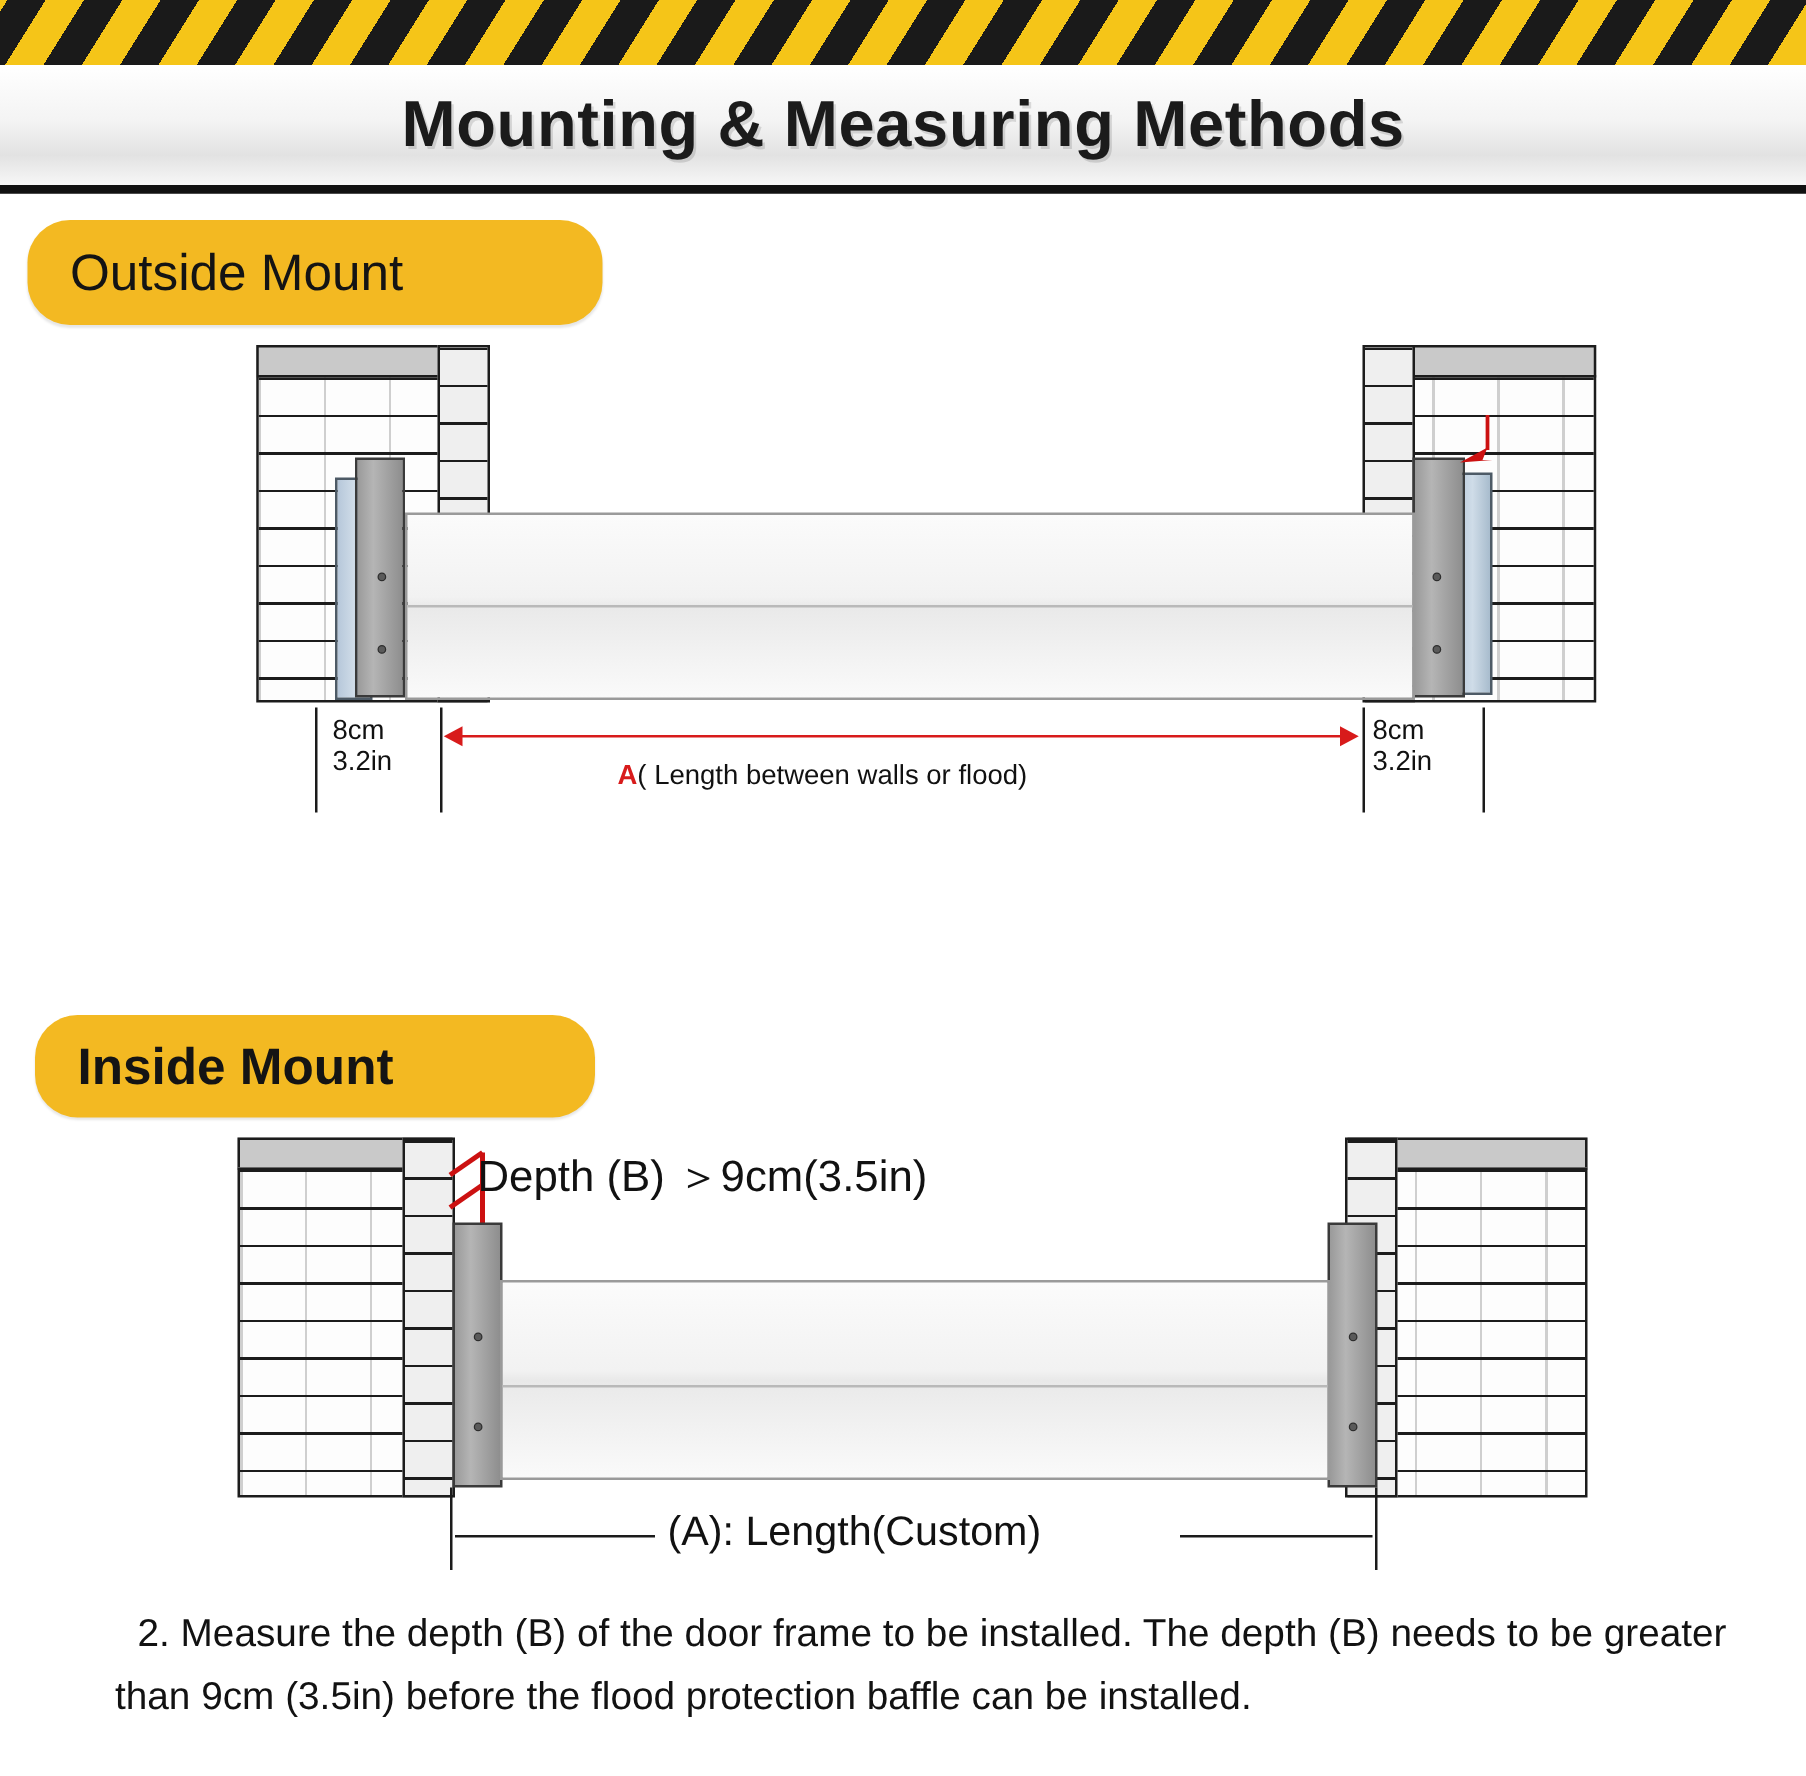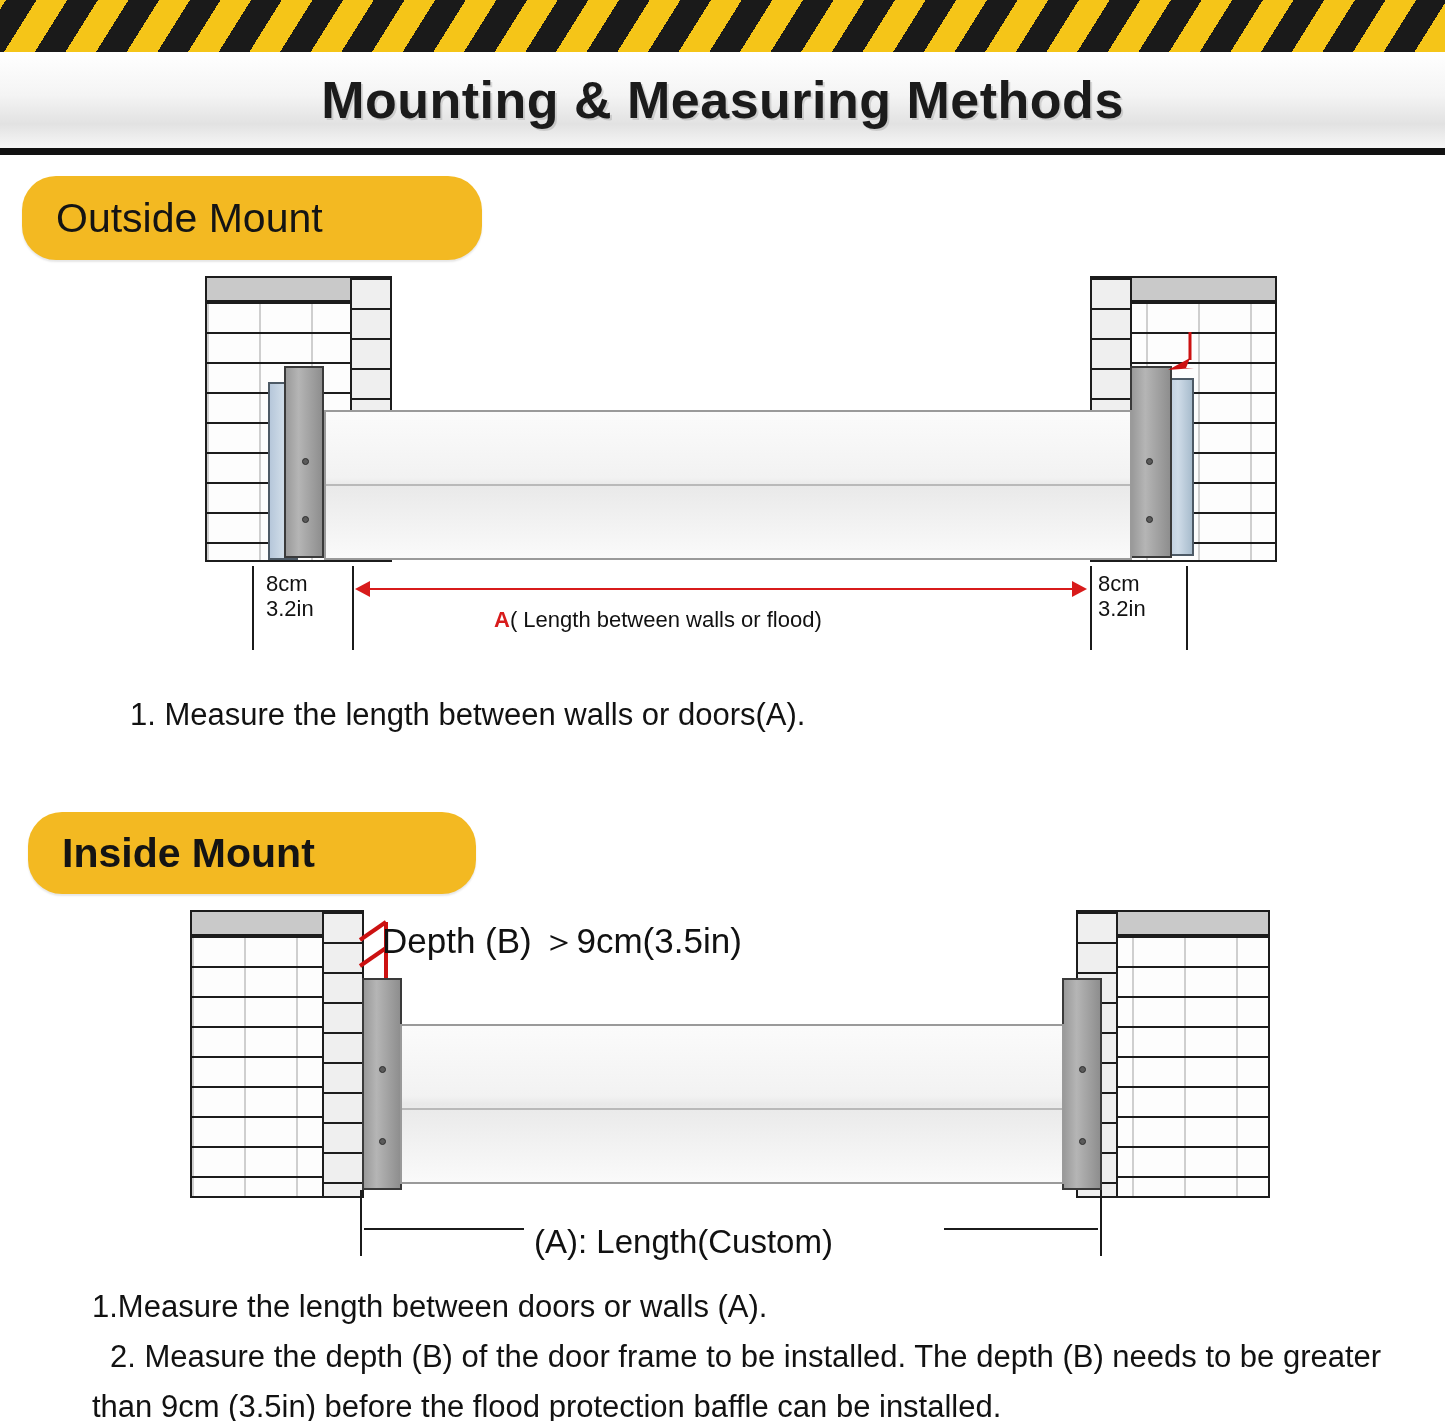"1. Measure the length between" div { html: <div>1. Measure the length between walls or doors(A).</div> -> none }
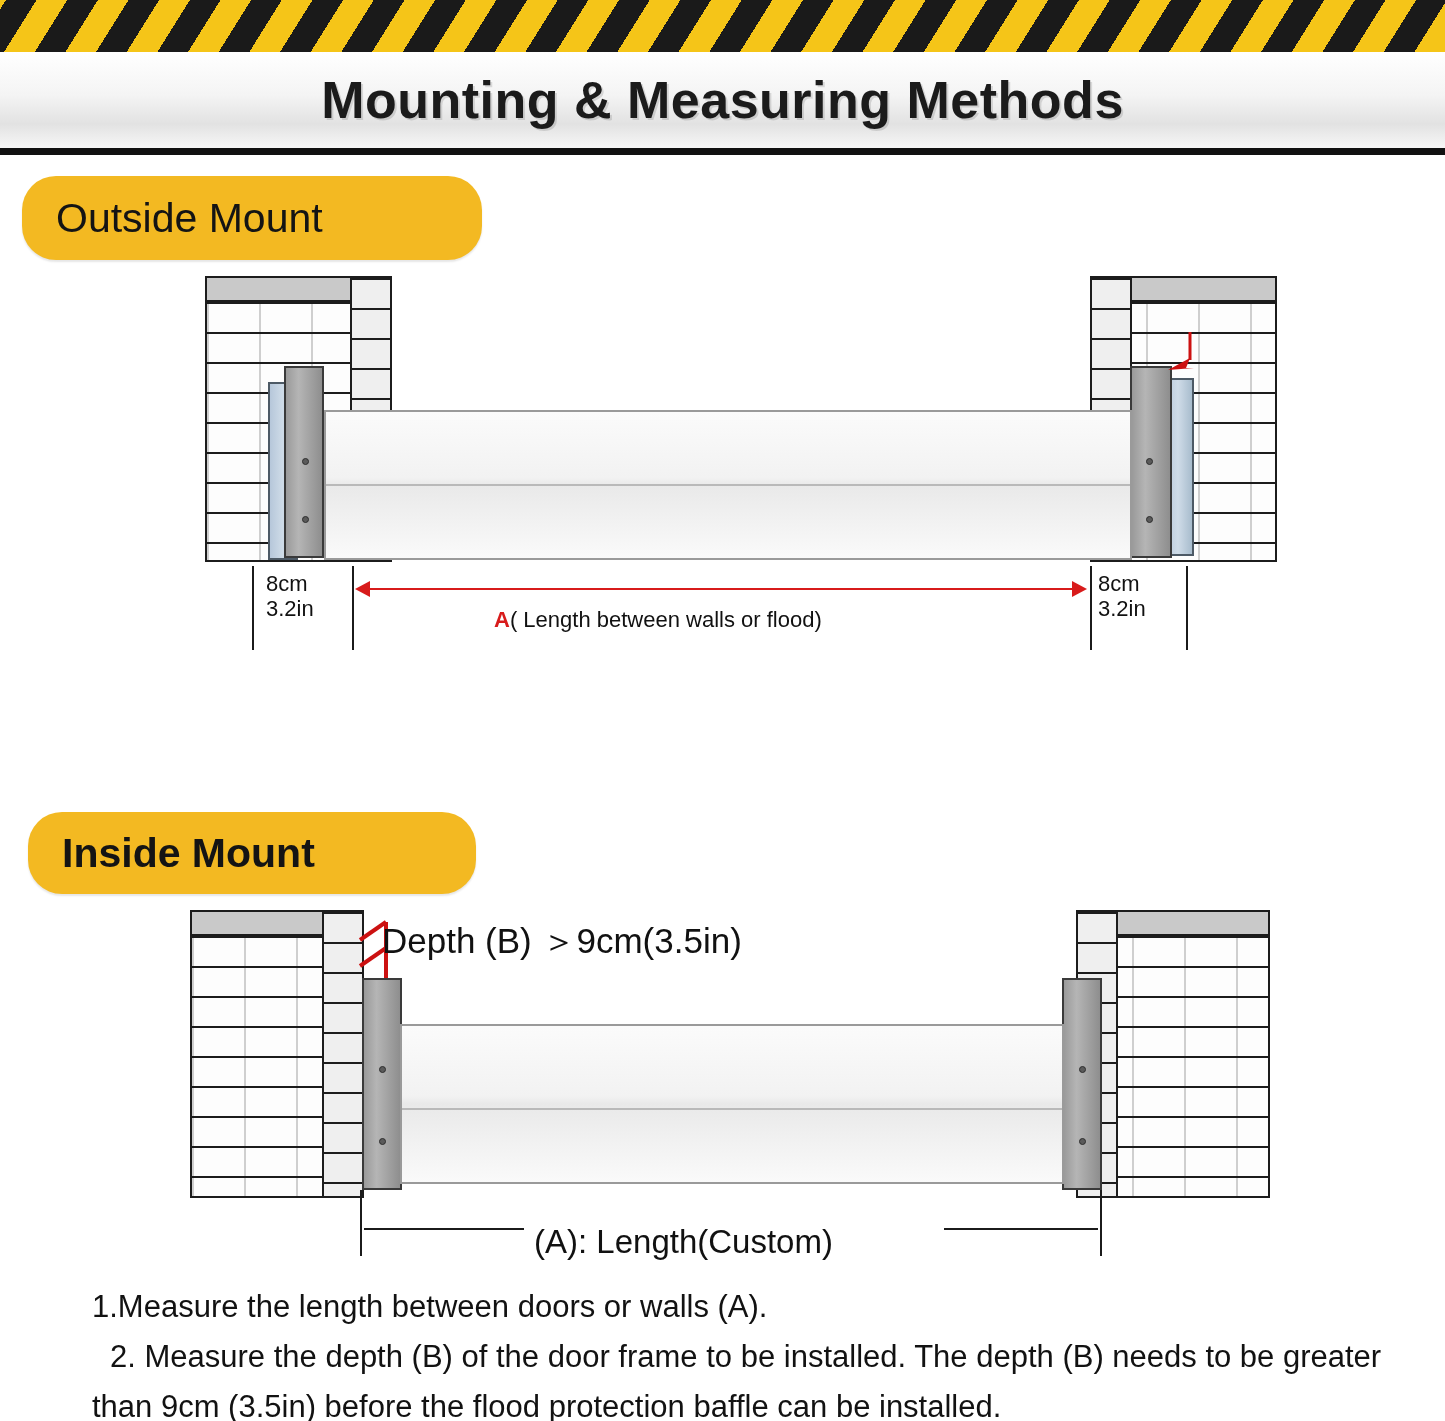"(A): Length(Custom)" .label-plain { margin-top: 17px -> none }
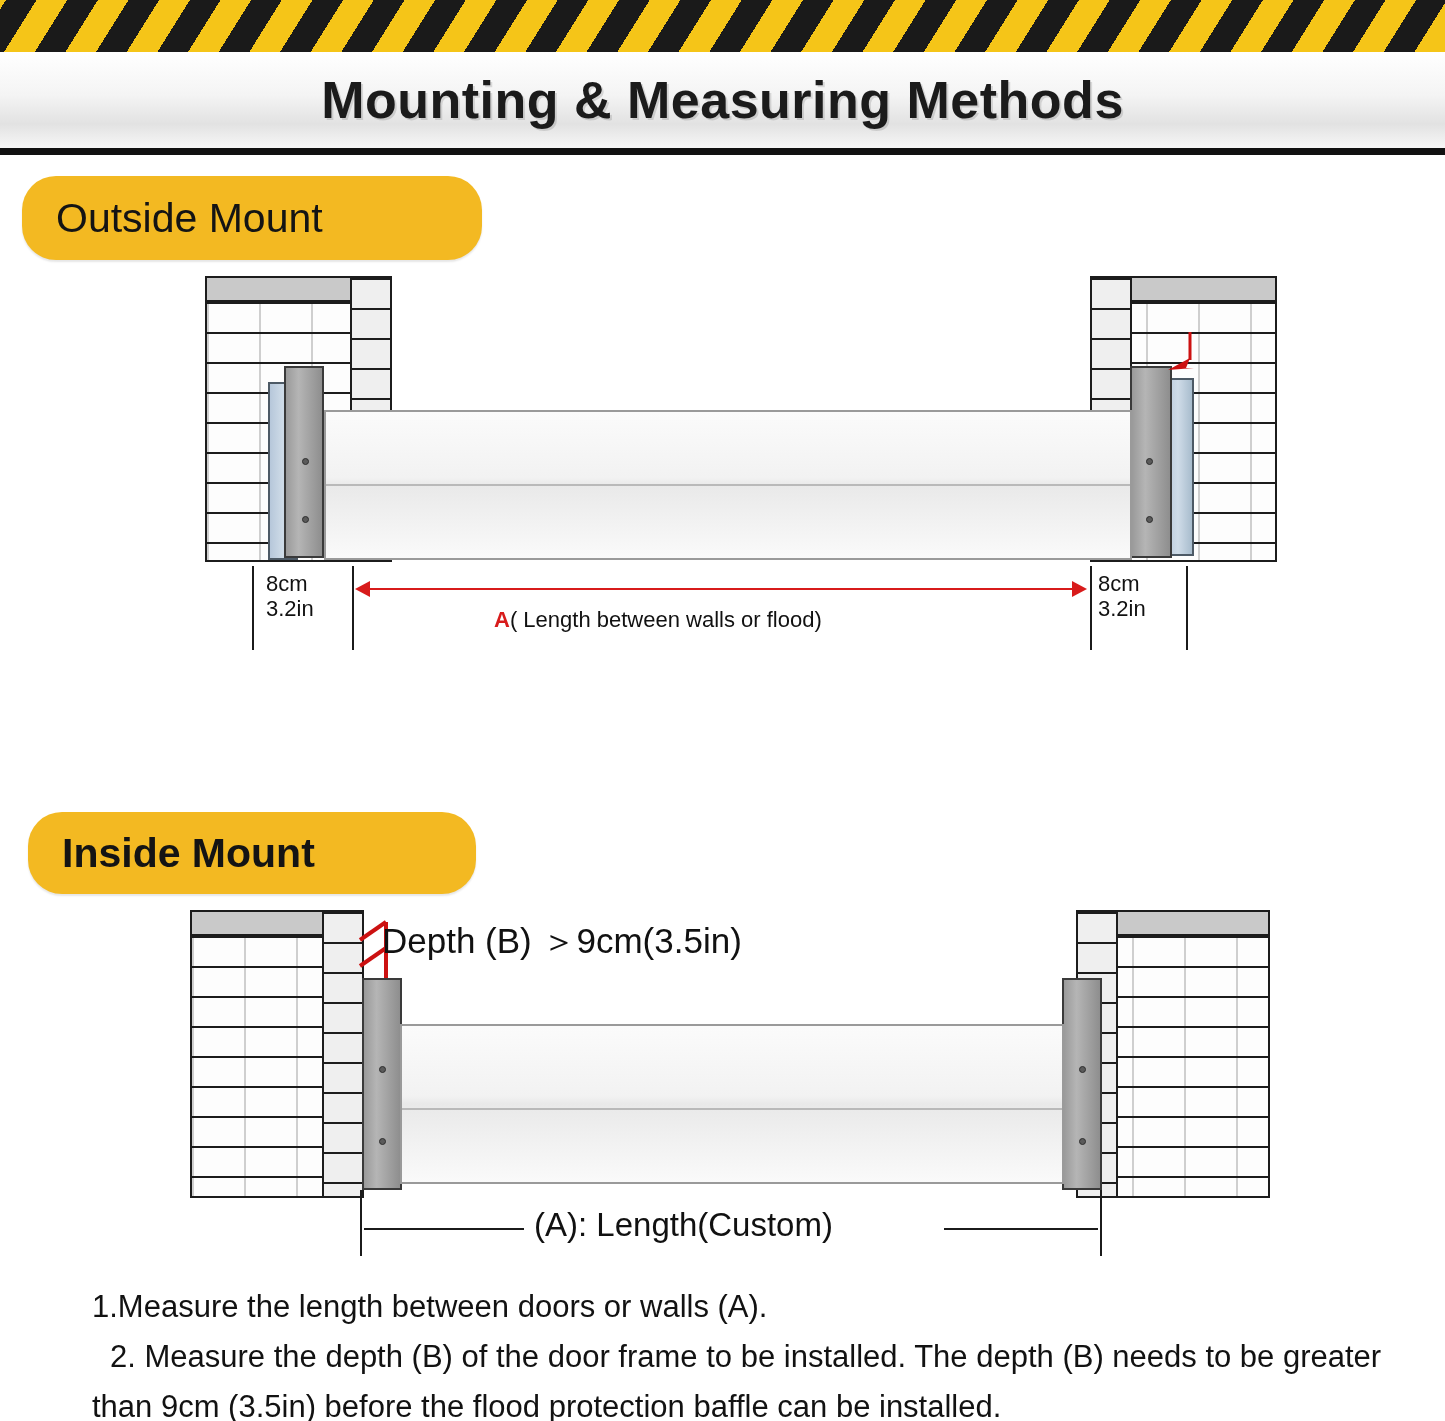"1.Measure the length between doors" div { html: <div>1.Measure the length between doors or walls (A).</div> -> none }
